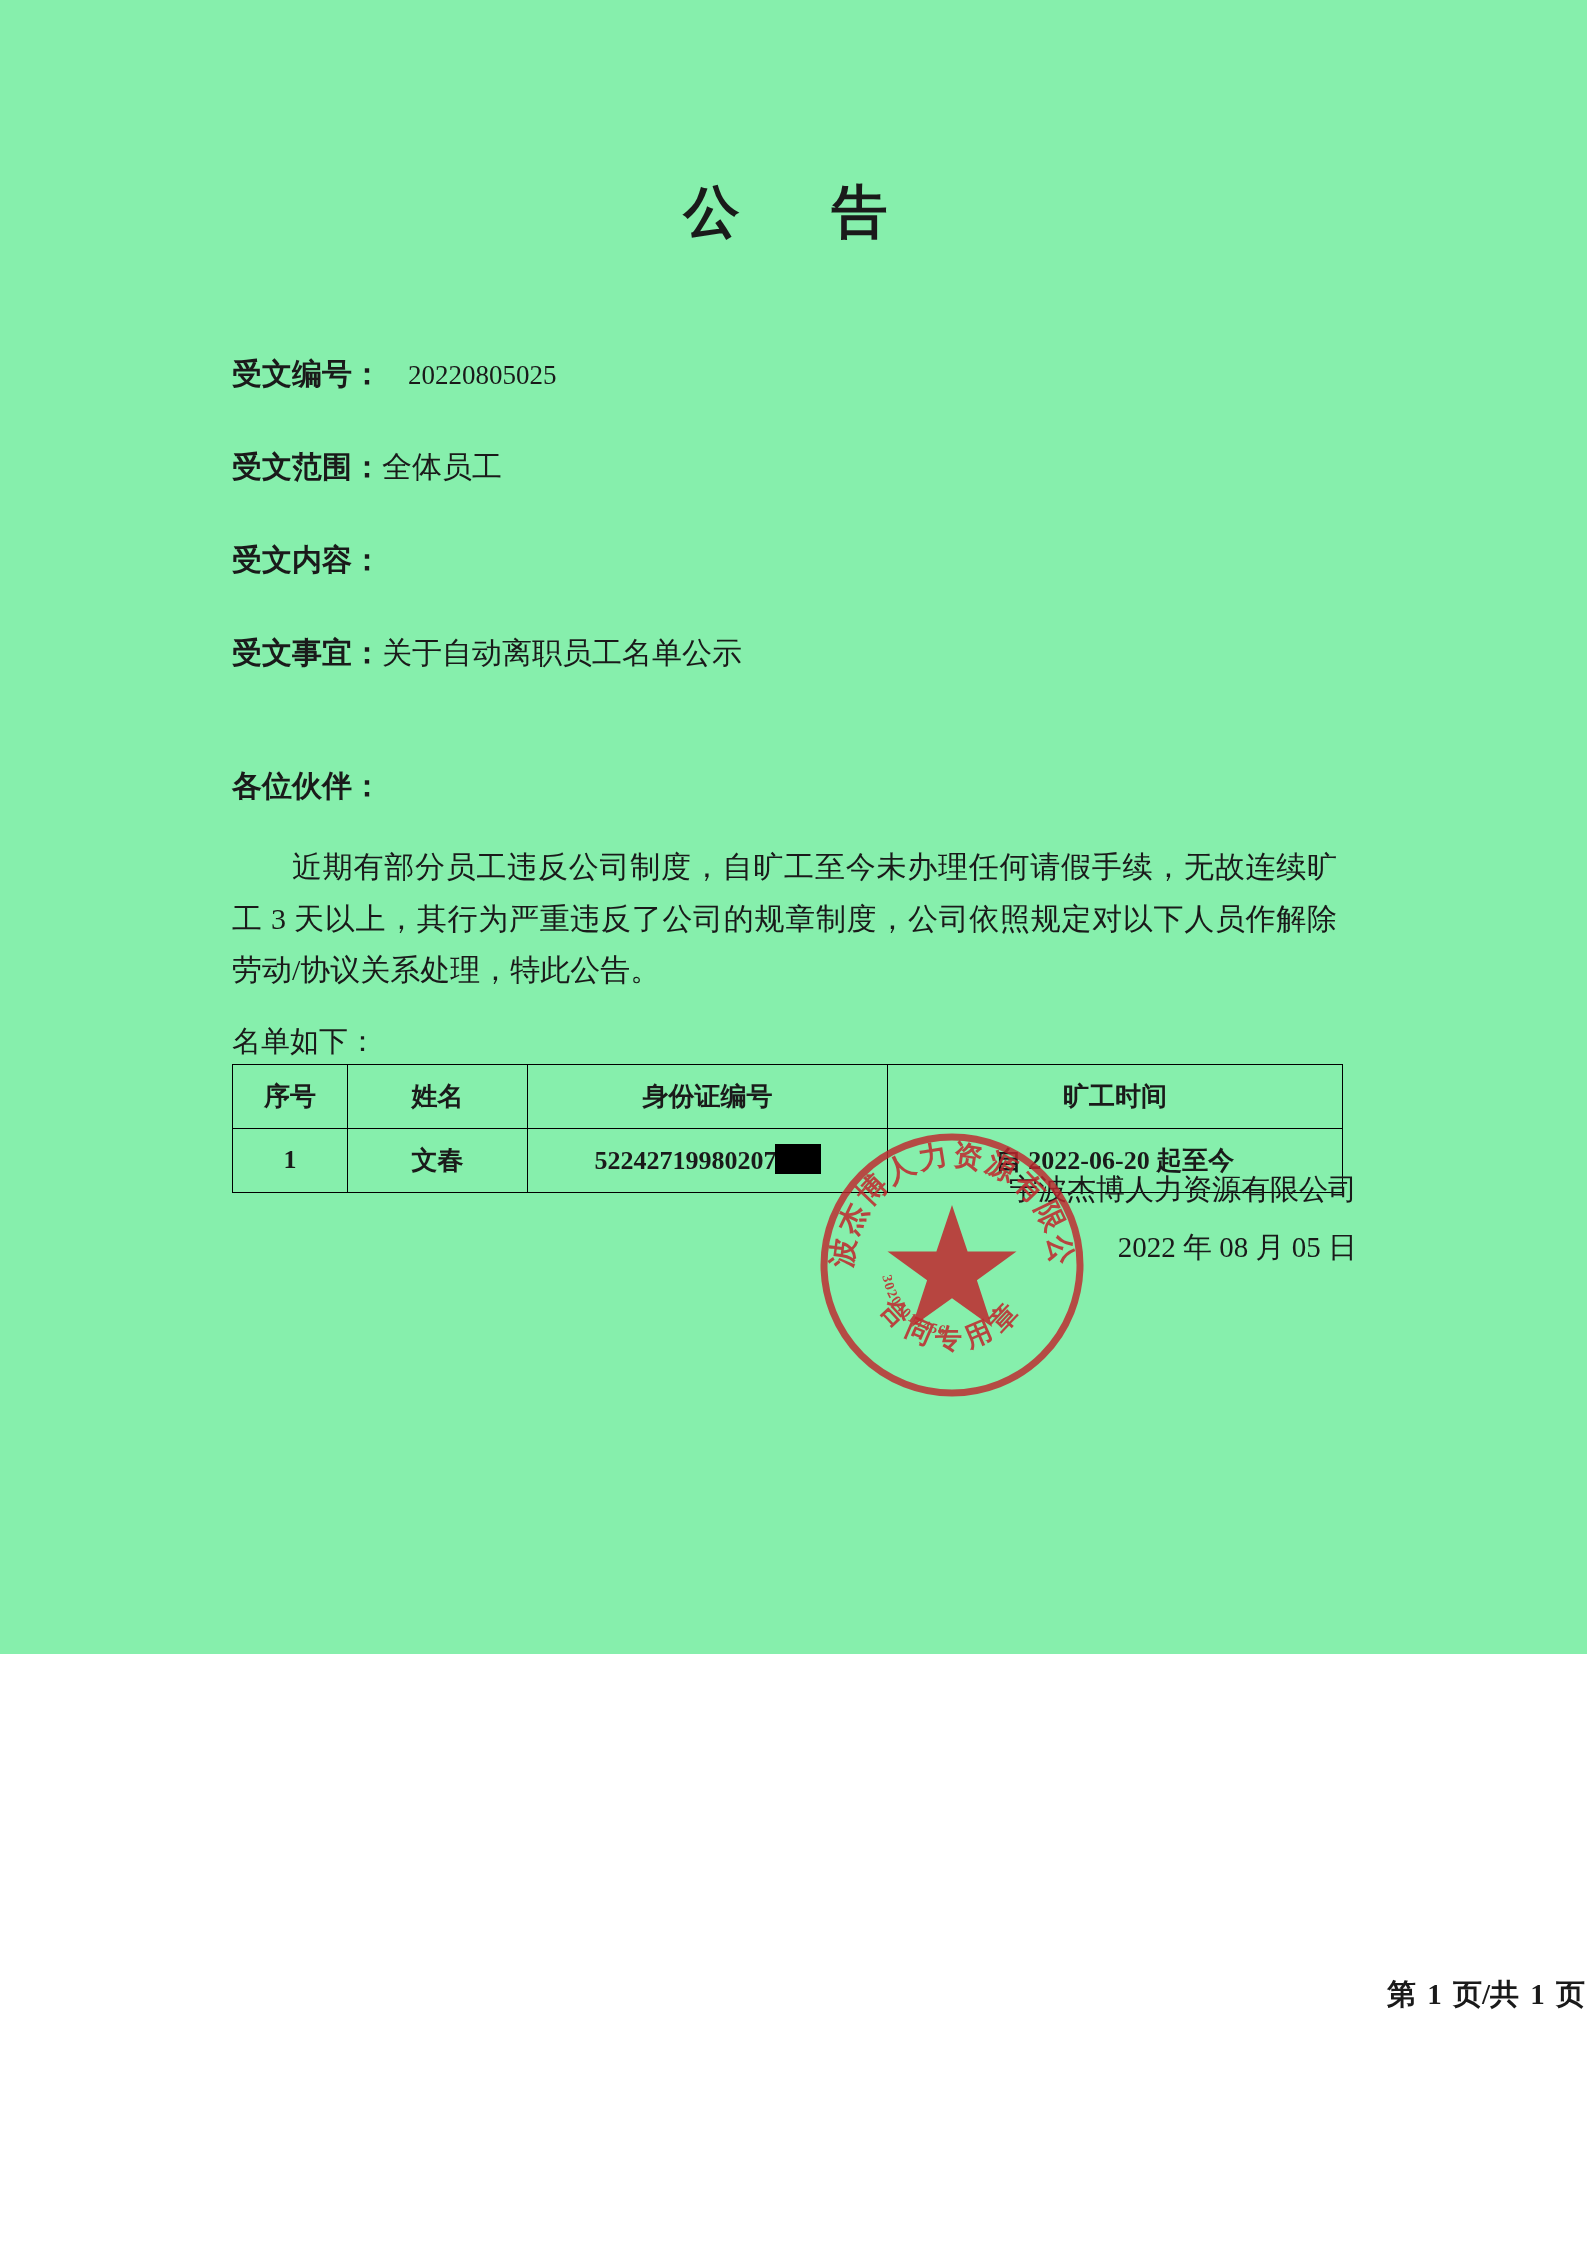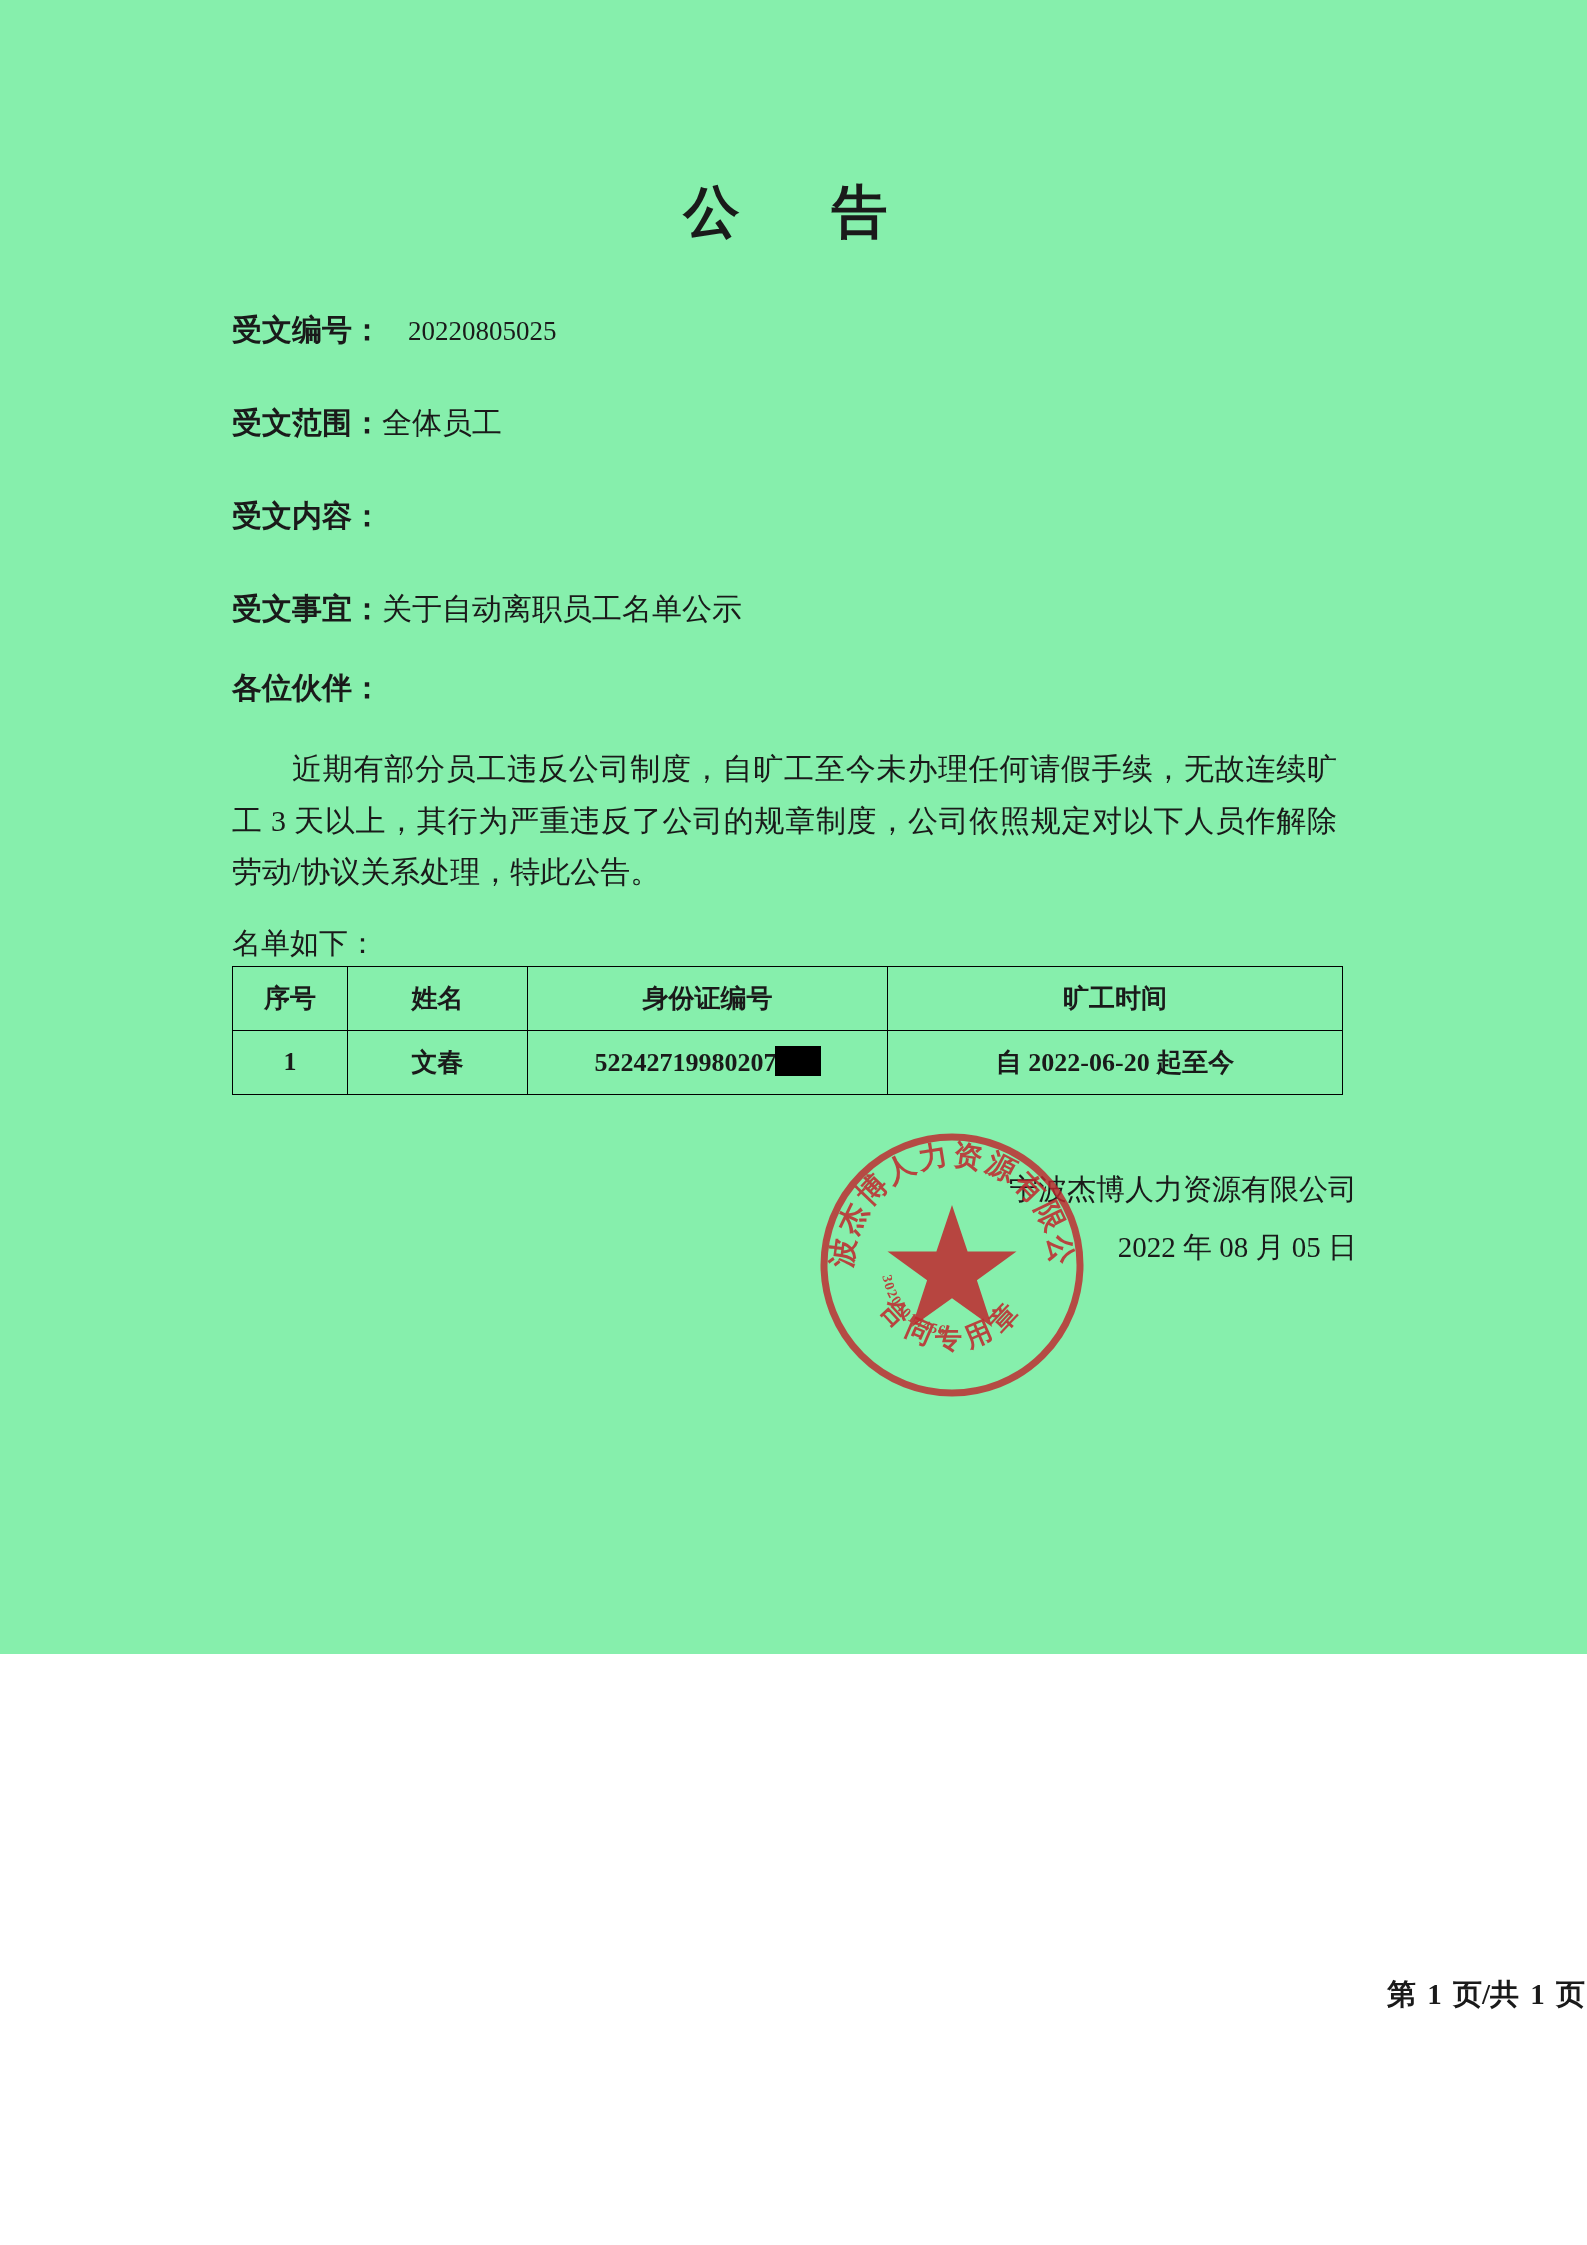"受文编号：" #row-number { margin-top: 64px -> 108px }
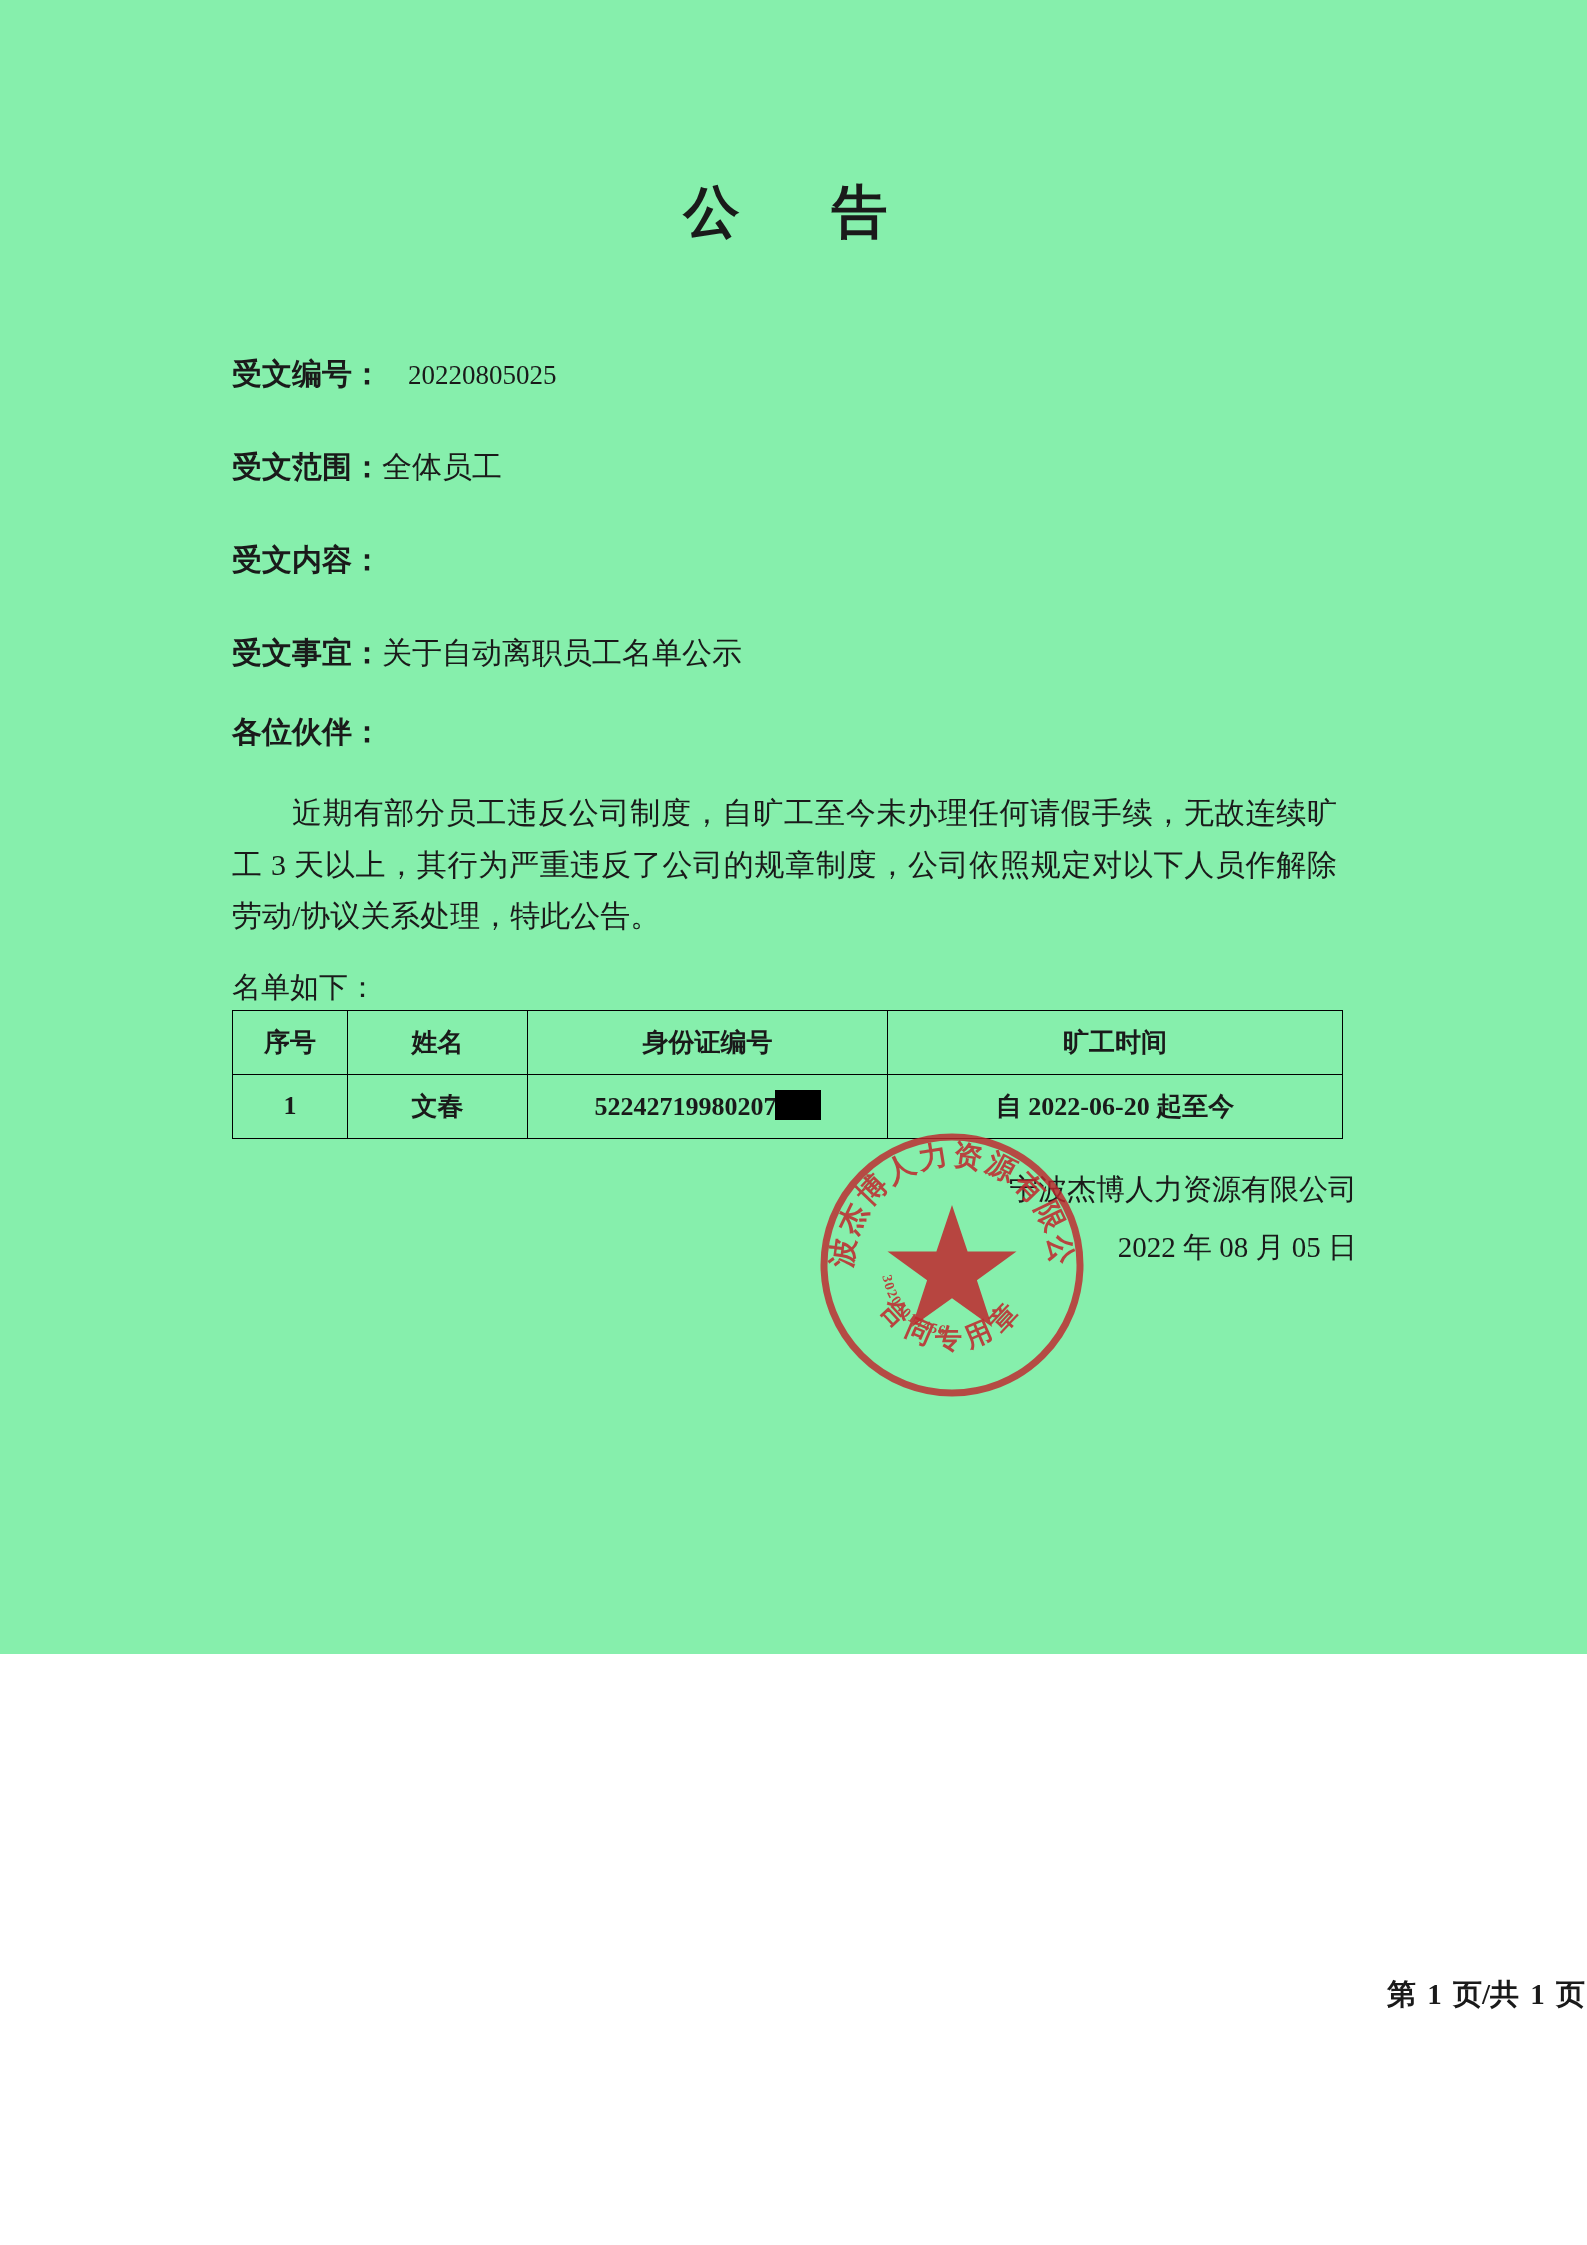"各位伙伴：" .salutation { margin-top: 44px -> 98px }
